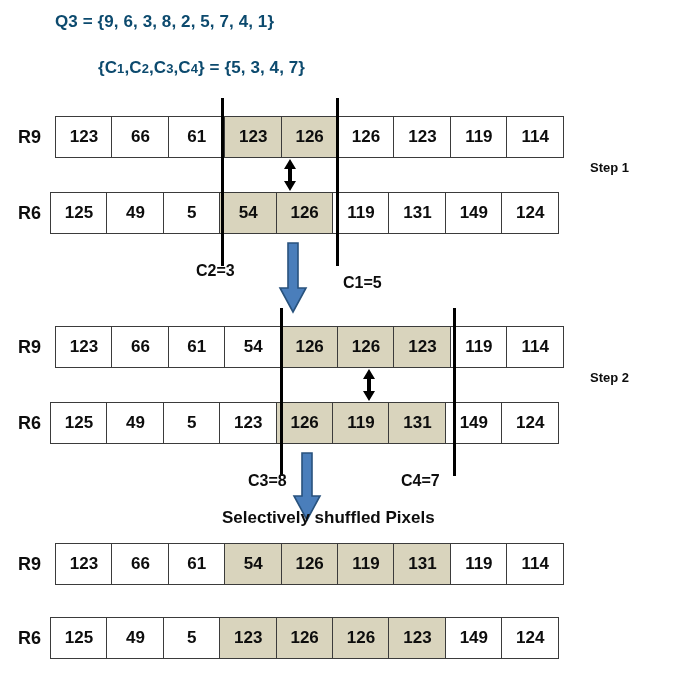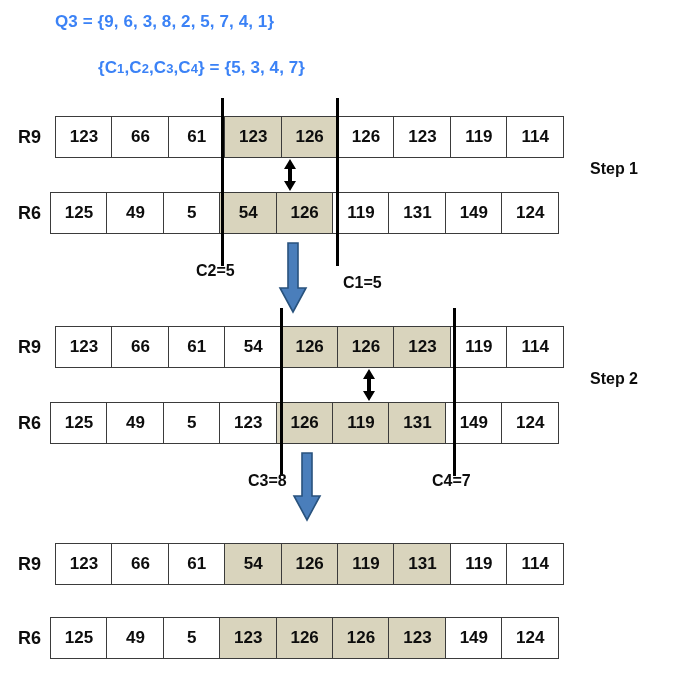"Q3 = {9, 6, 3," .formula { color: #3b82f6 -> #0c4a6e }
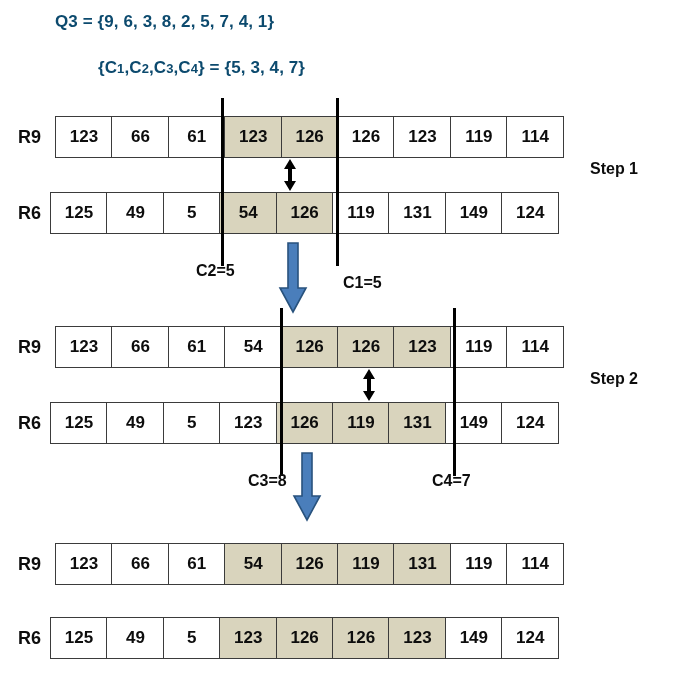"Step 1" .steplabel { font-size: 16px -> 13px }
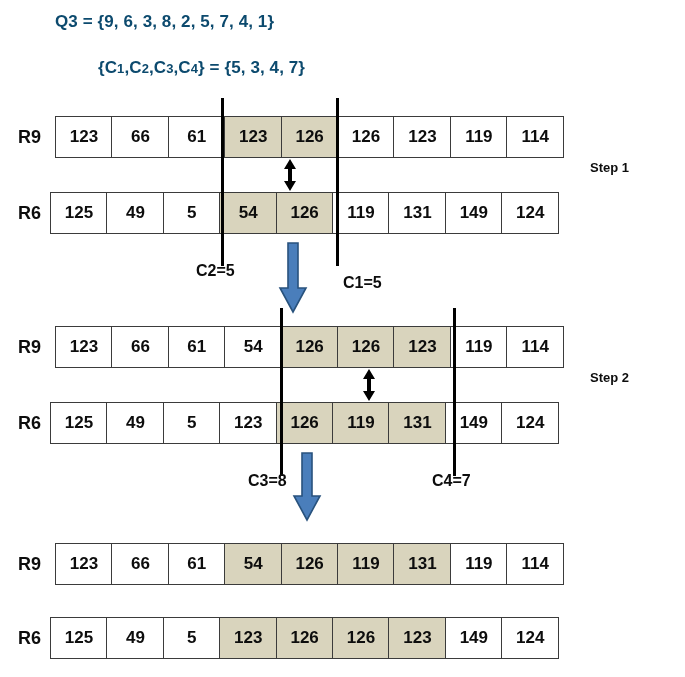"C2=5" div.clabel { text: 5 -> 3 }
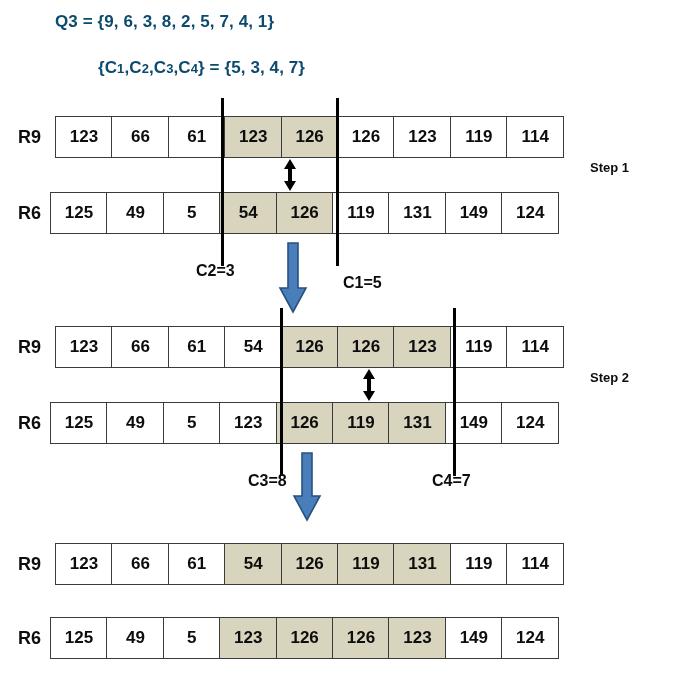"C4=7" div.clabel { left: 432px -> 401px }
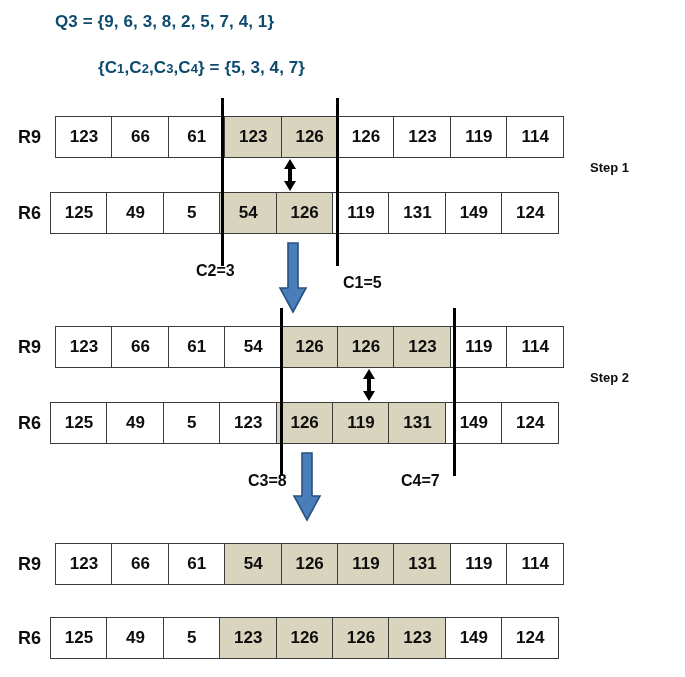"Selectively shuffled Pixels" div.caption { html: none -> <div>Selectively shuffled Pixels</div> }
